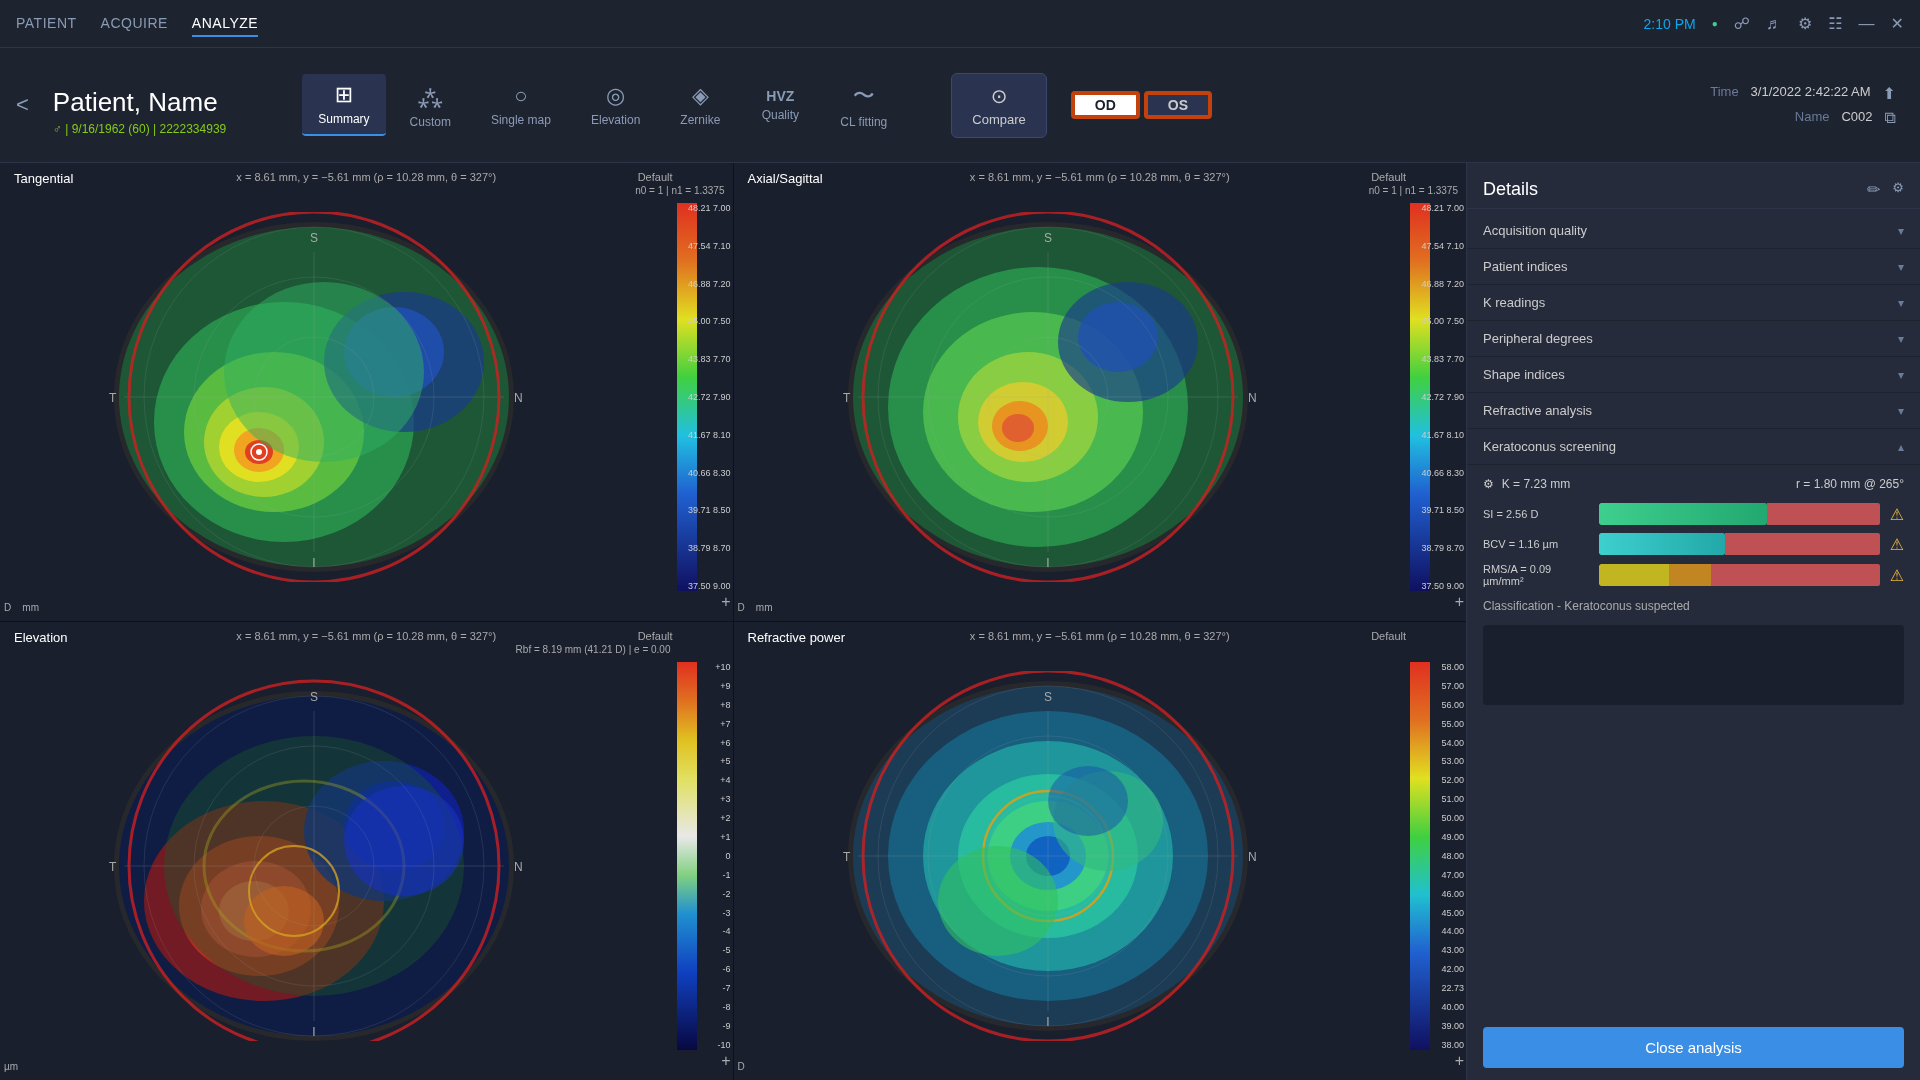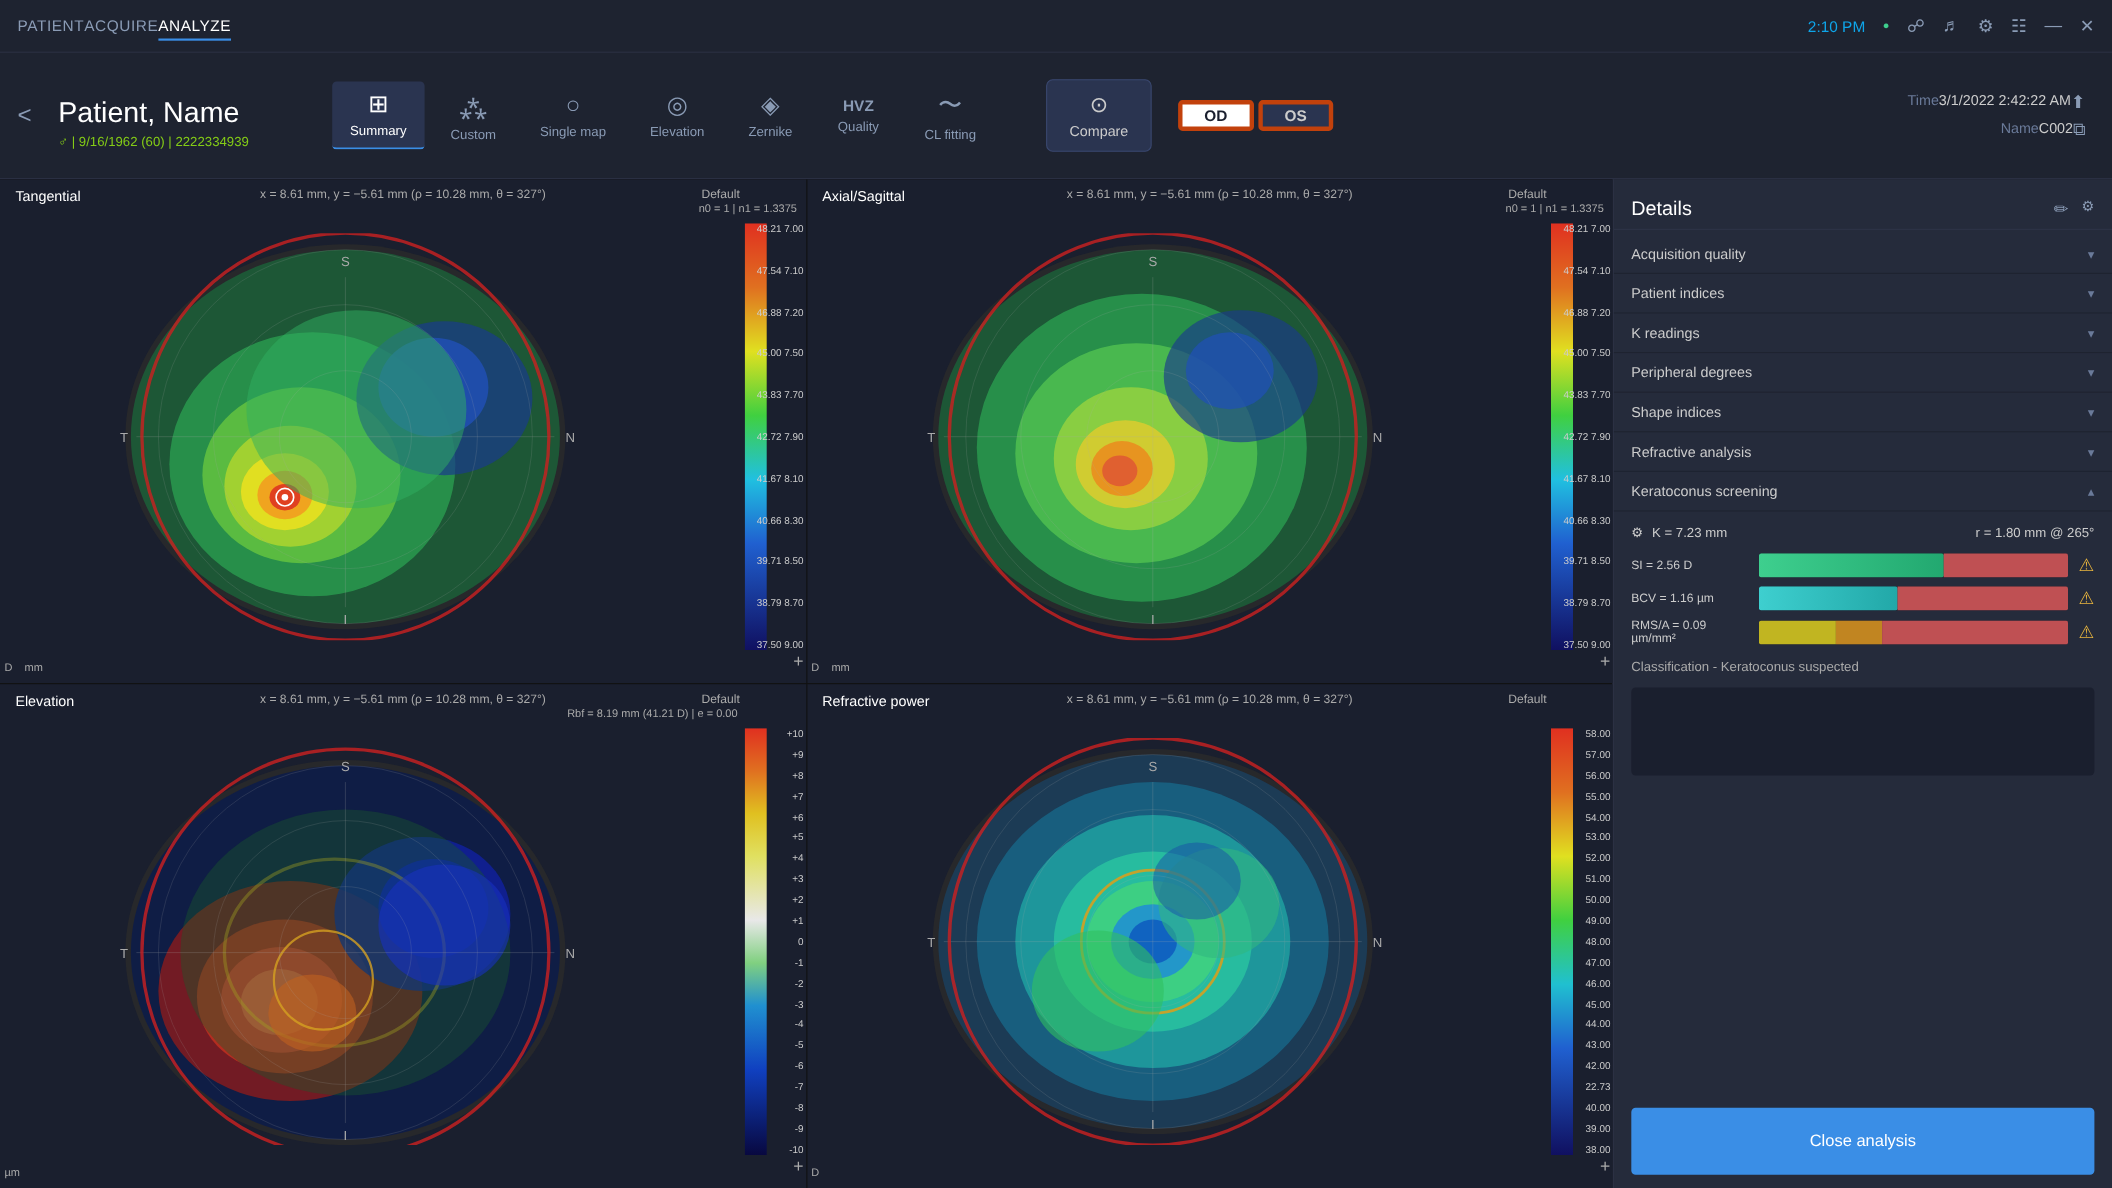"PATIENT" .top-nav .nav-tabs { gap: none -> 24px }
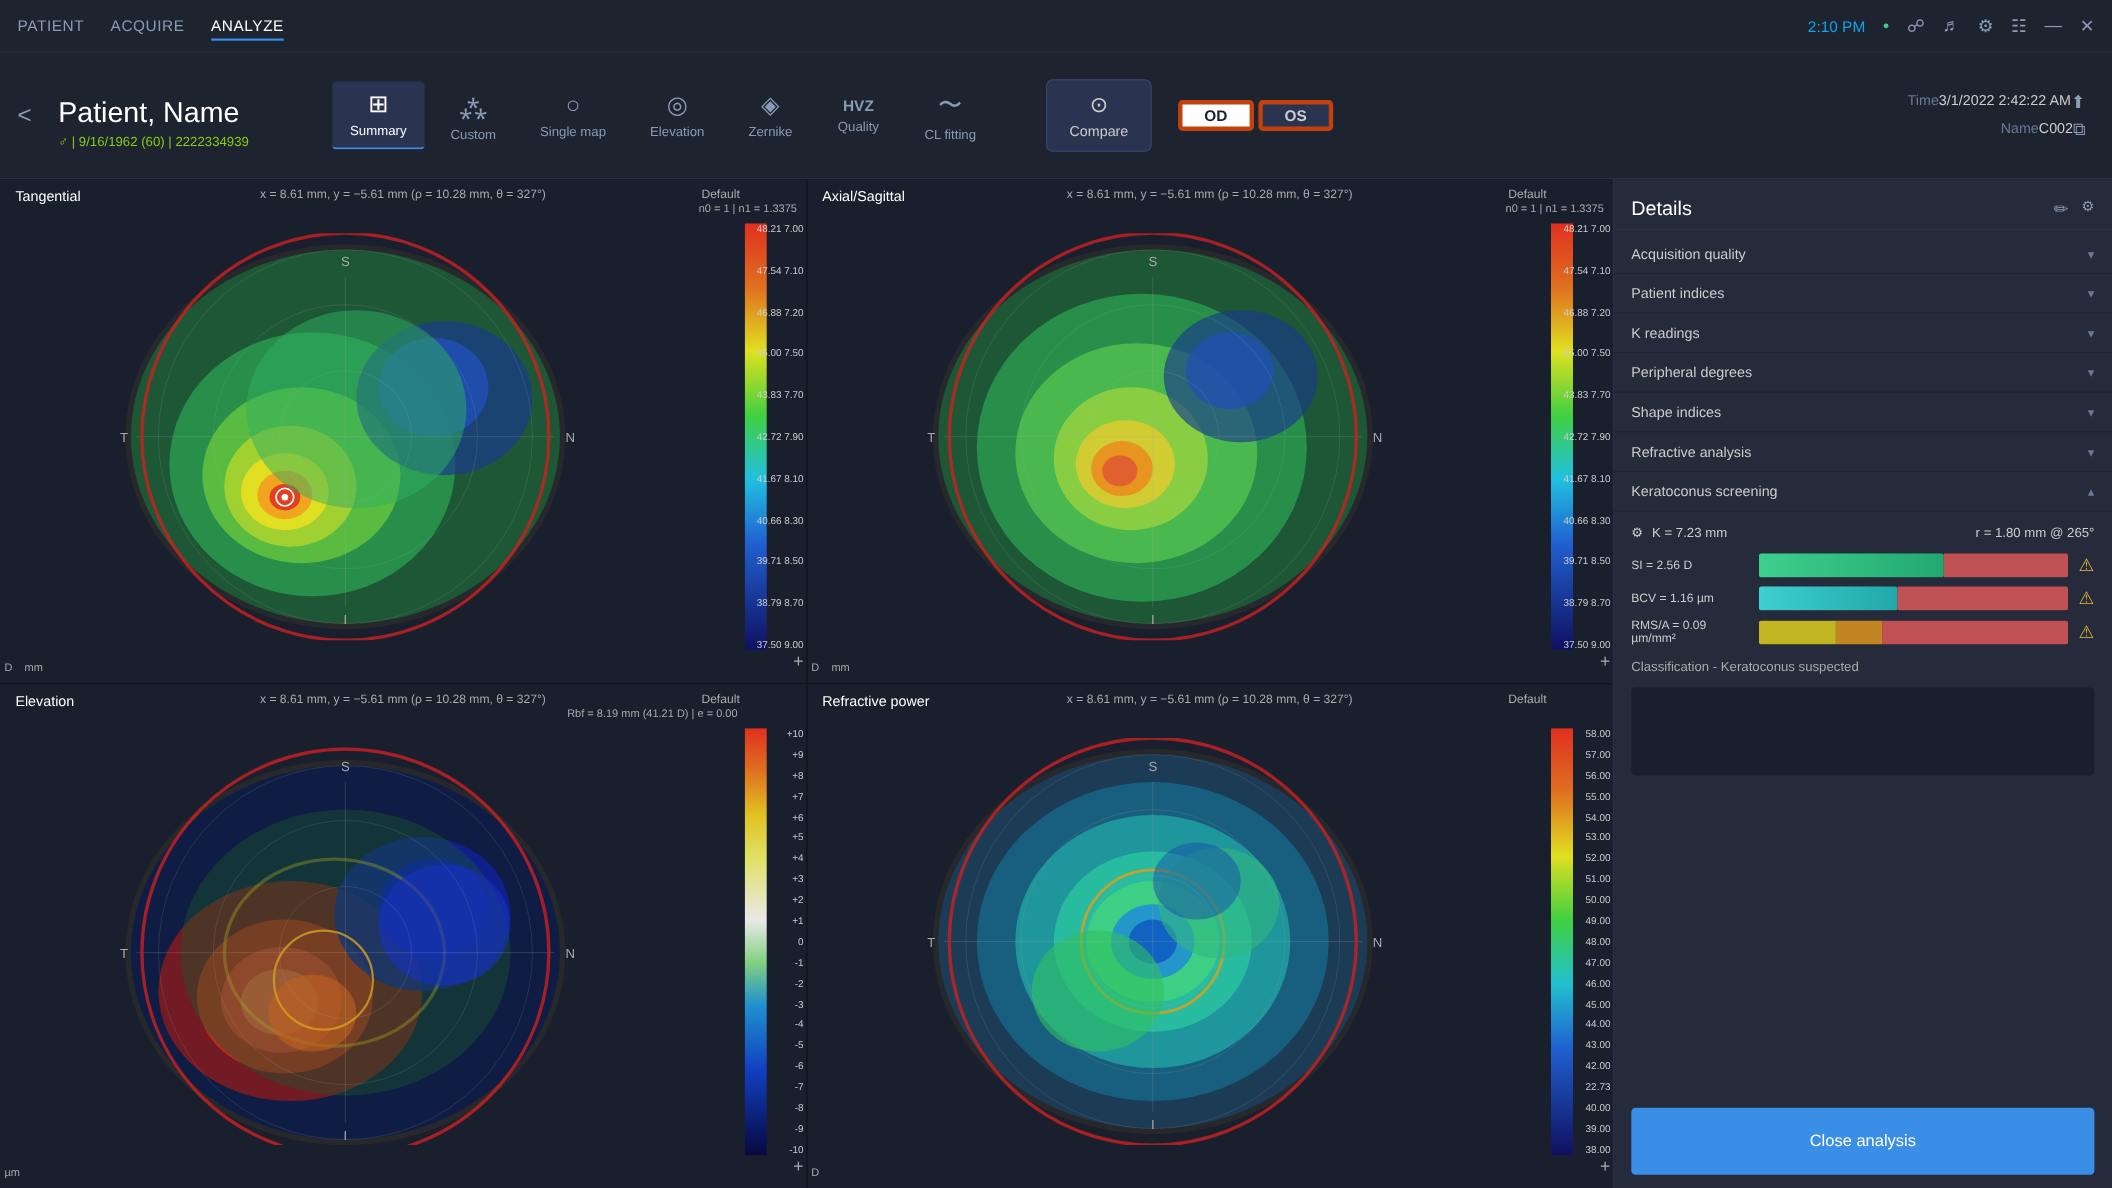"Time" .header-right .info-row { gap: 0 -> 12px }
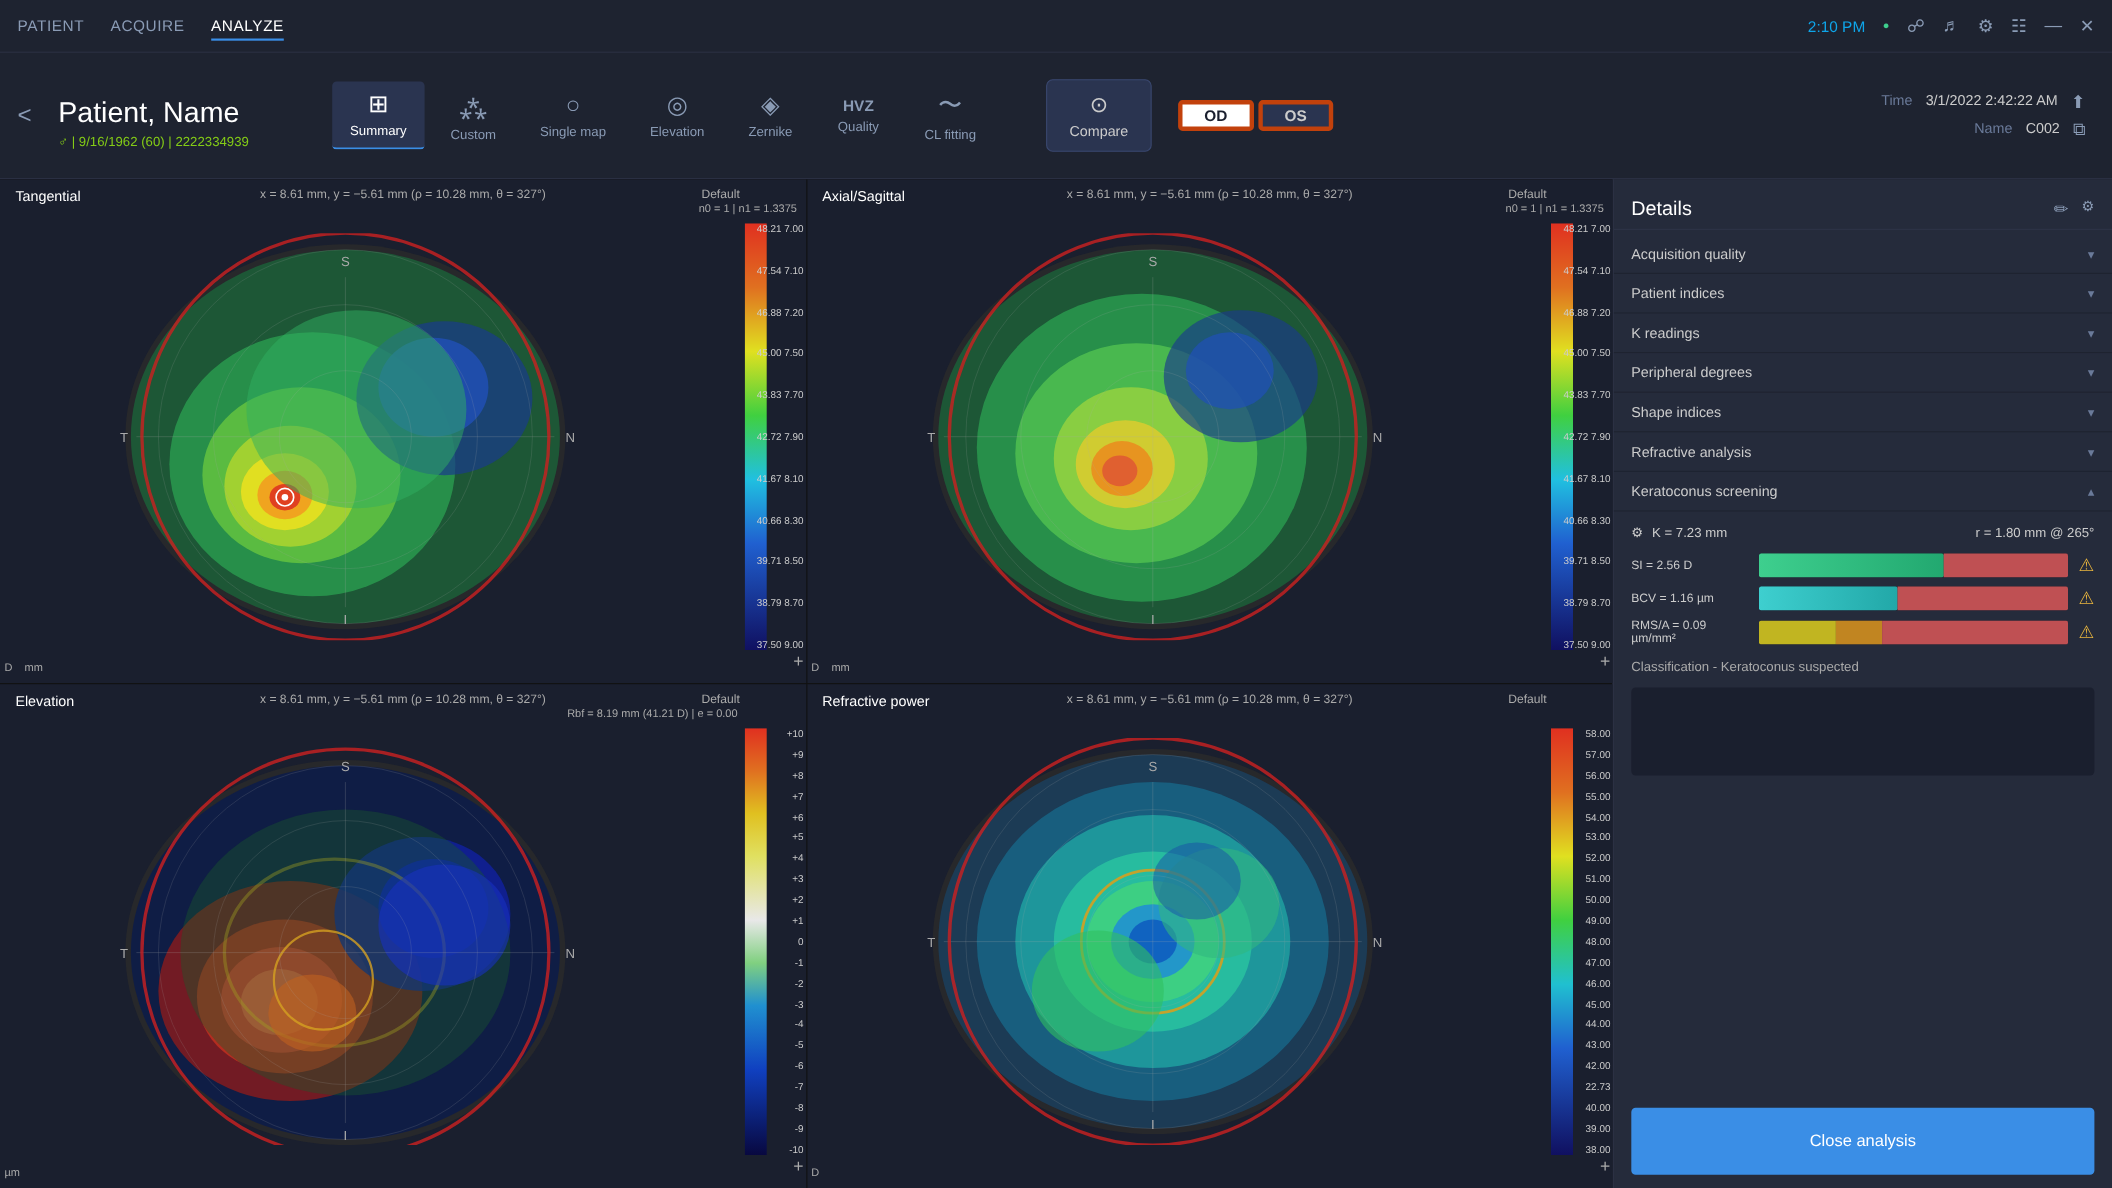"Close analysis" .close-analysis-btn { padding: 22px 0 -> 12px 0 }
